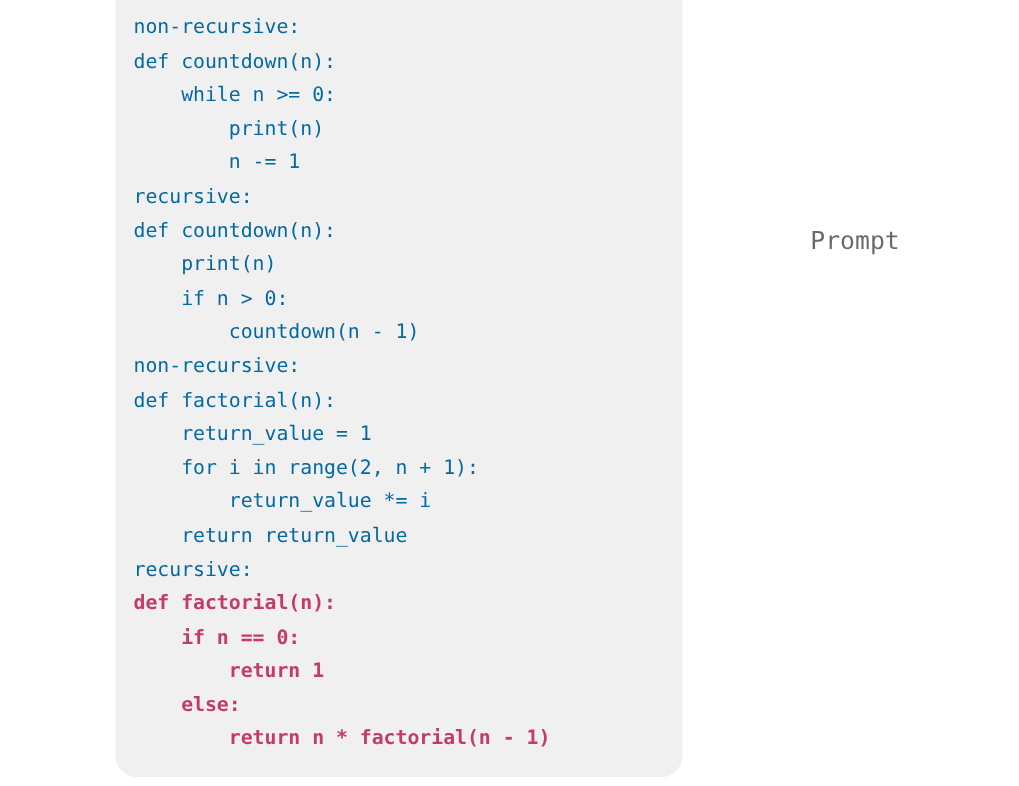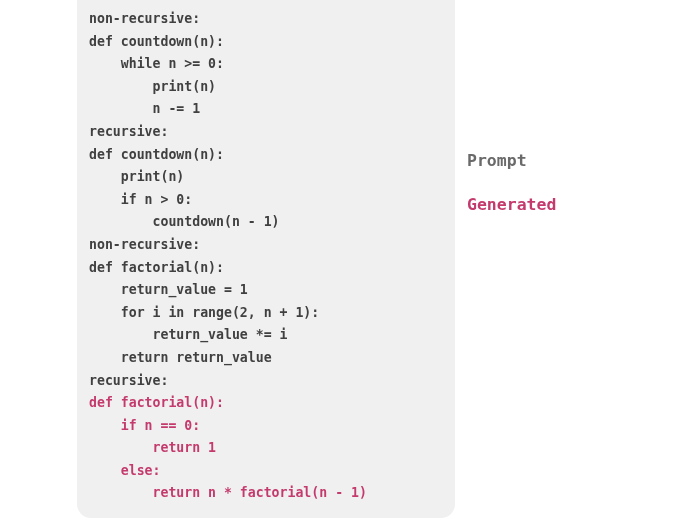"non-recursive:" .code-line.prompt { color: #404040 -> #0369a1; font-weight: bold -> normal }
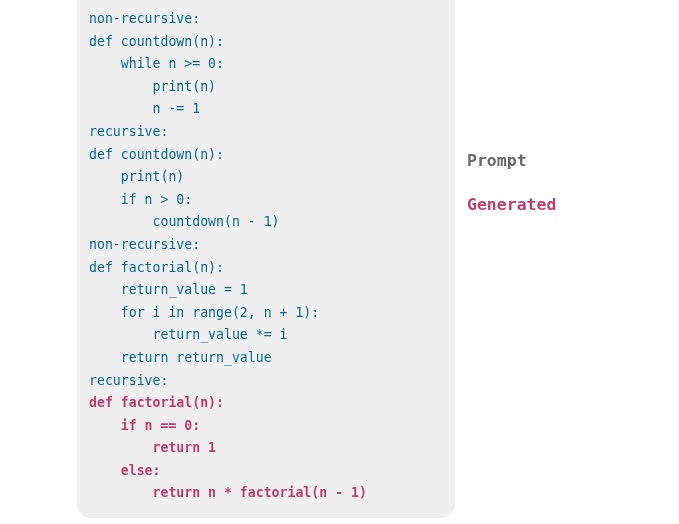"Prompt" .legend-key.prompt-key { font-weight: bold -> normal; text-align: none -> center }
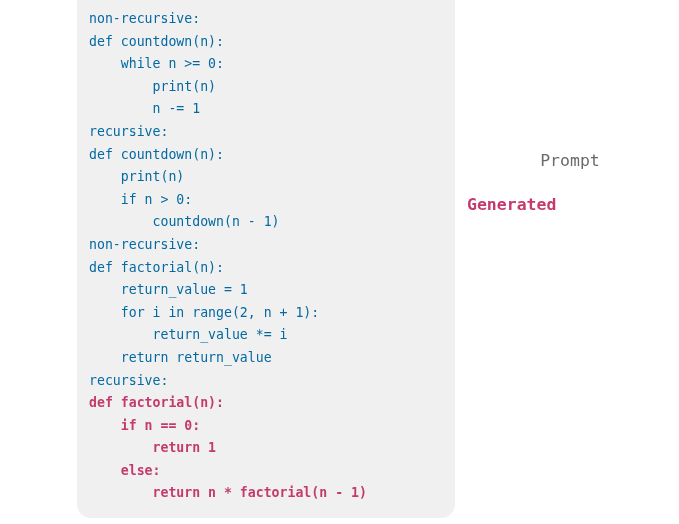"Generated" div.legend-key { html: <div>Generated</div> -> none }
